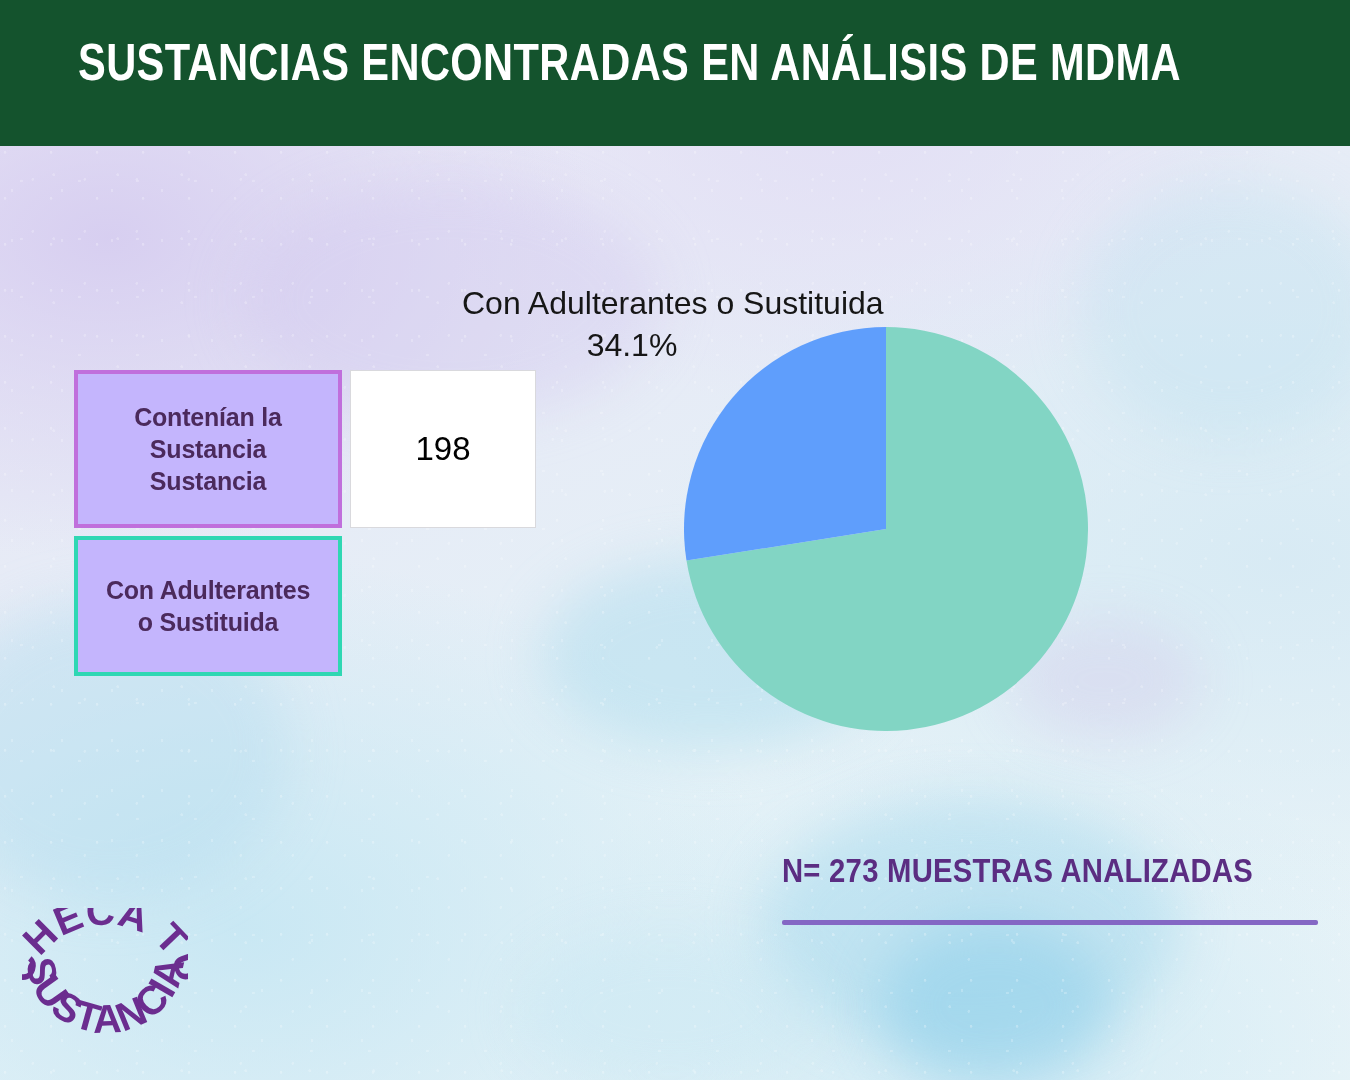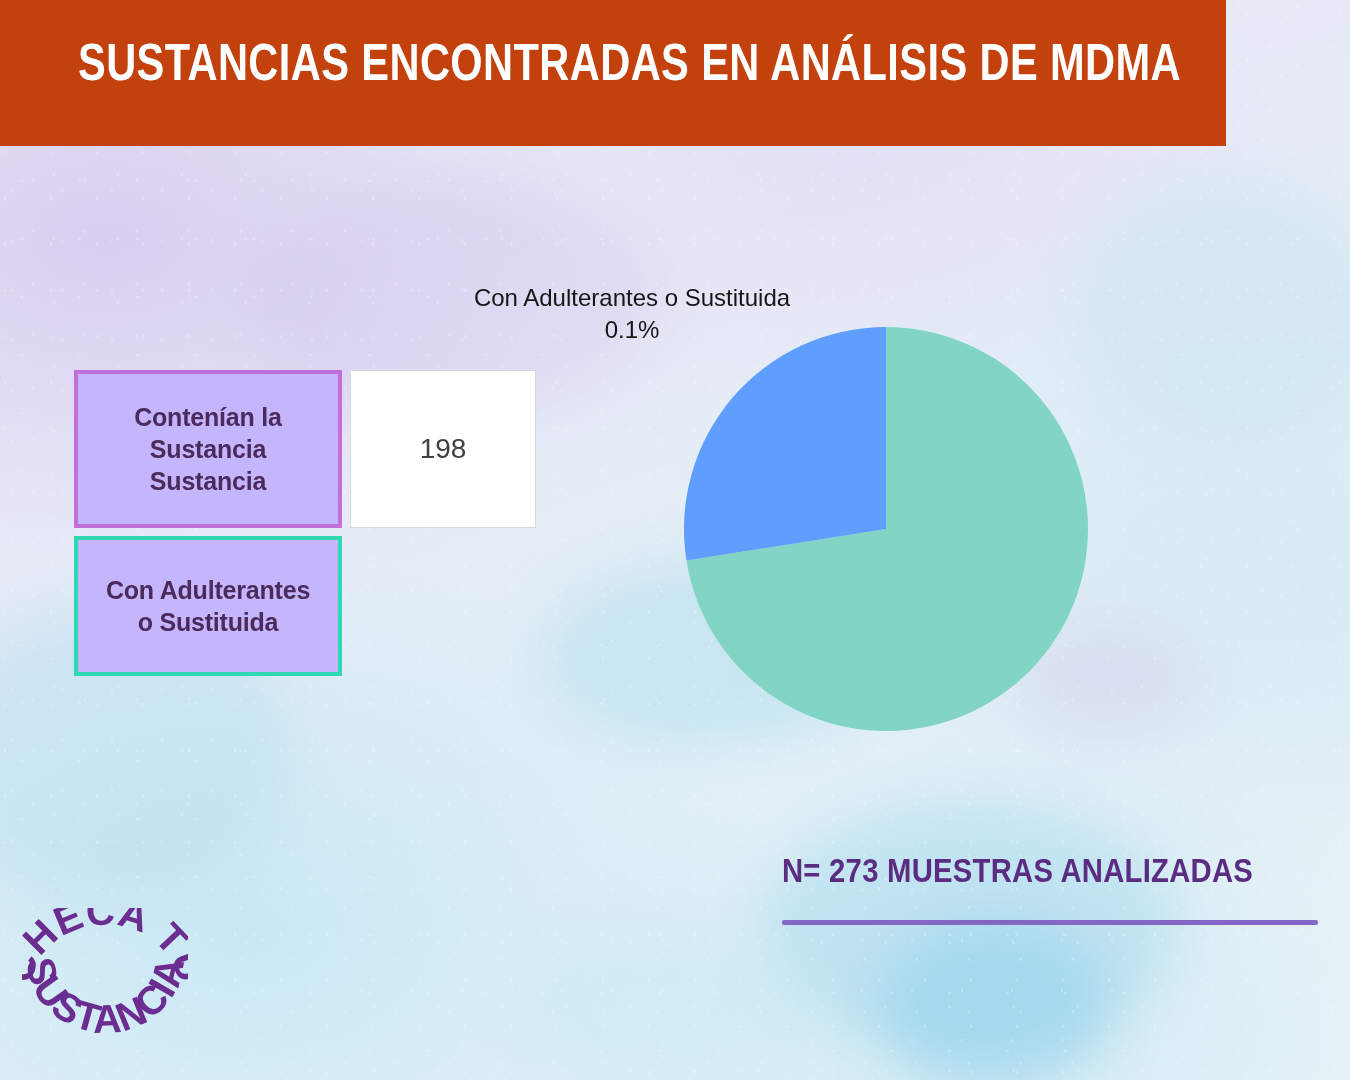"SUSTANCIAS ENCONTRADAS EN ANÁLISIS DE" .header { background: #c2410c -> #14532d; width: 1226px -> 1350px }
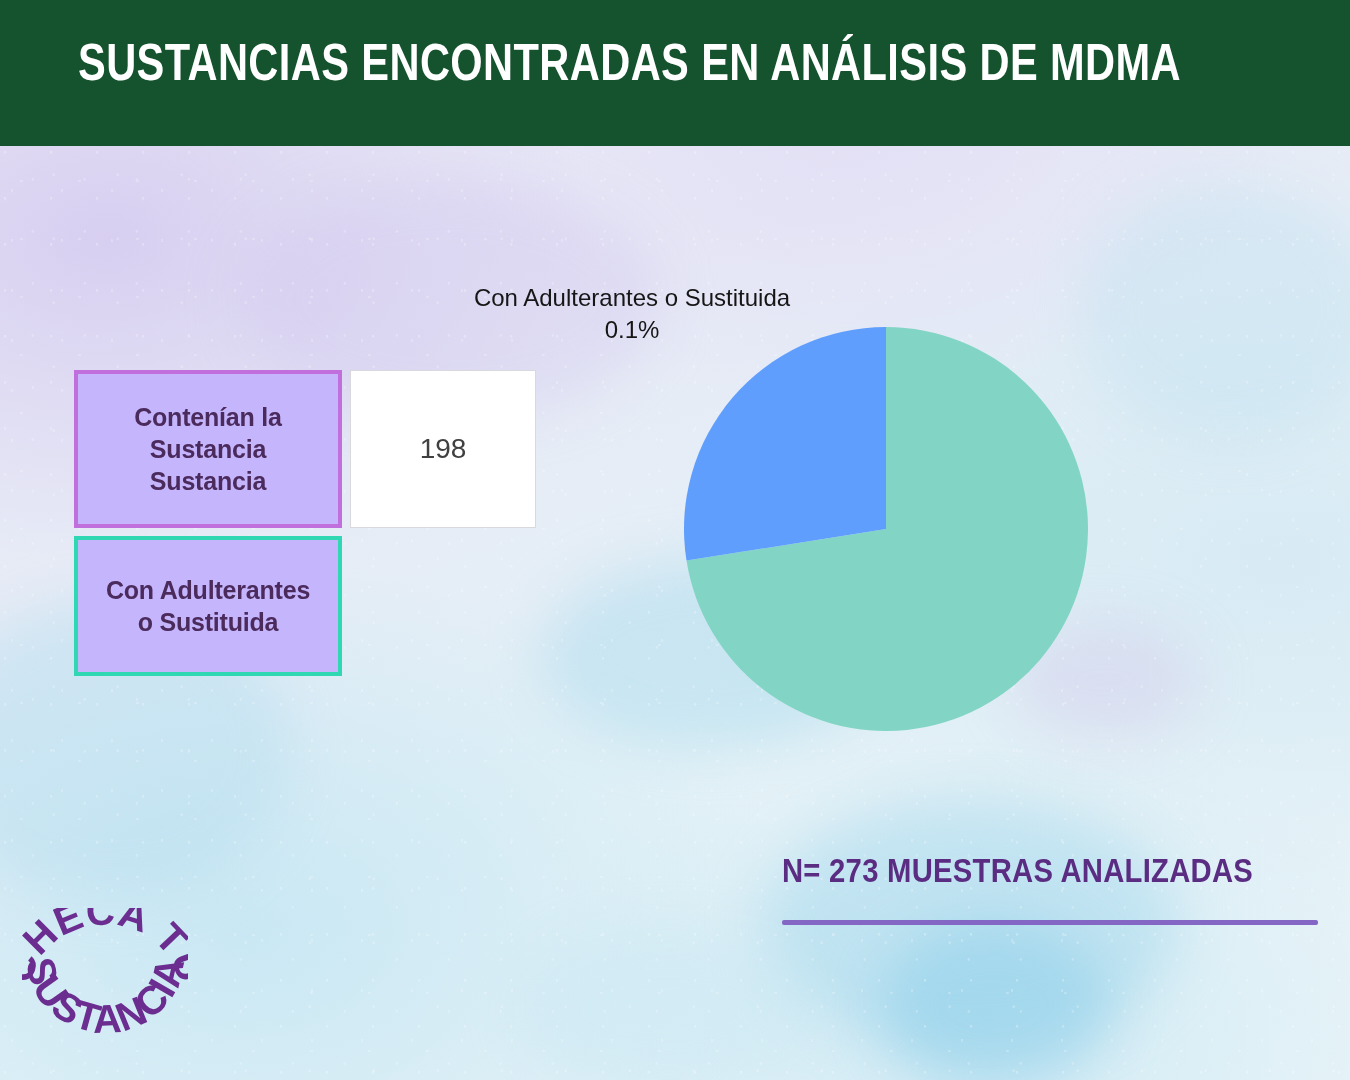"Con Adulterantes o Sustituida" .pie-label { font-size: 24px -> 32px }
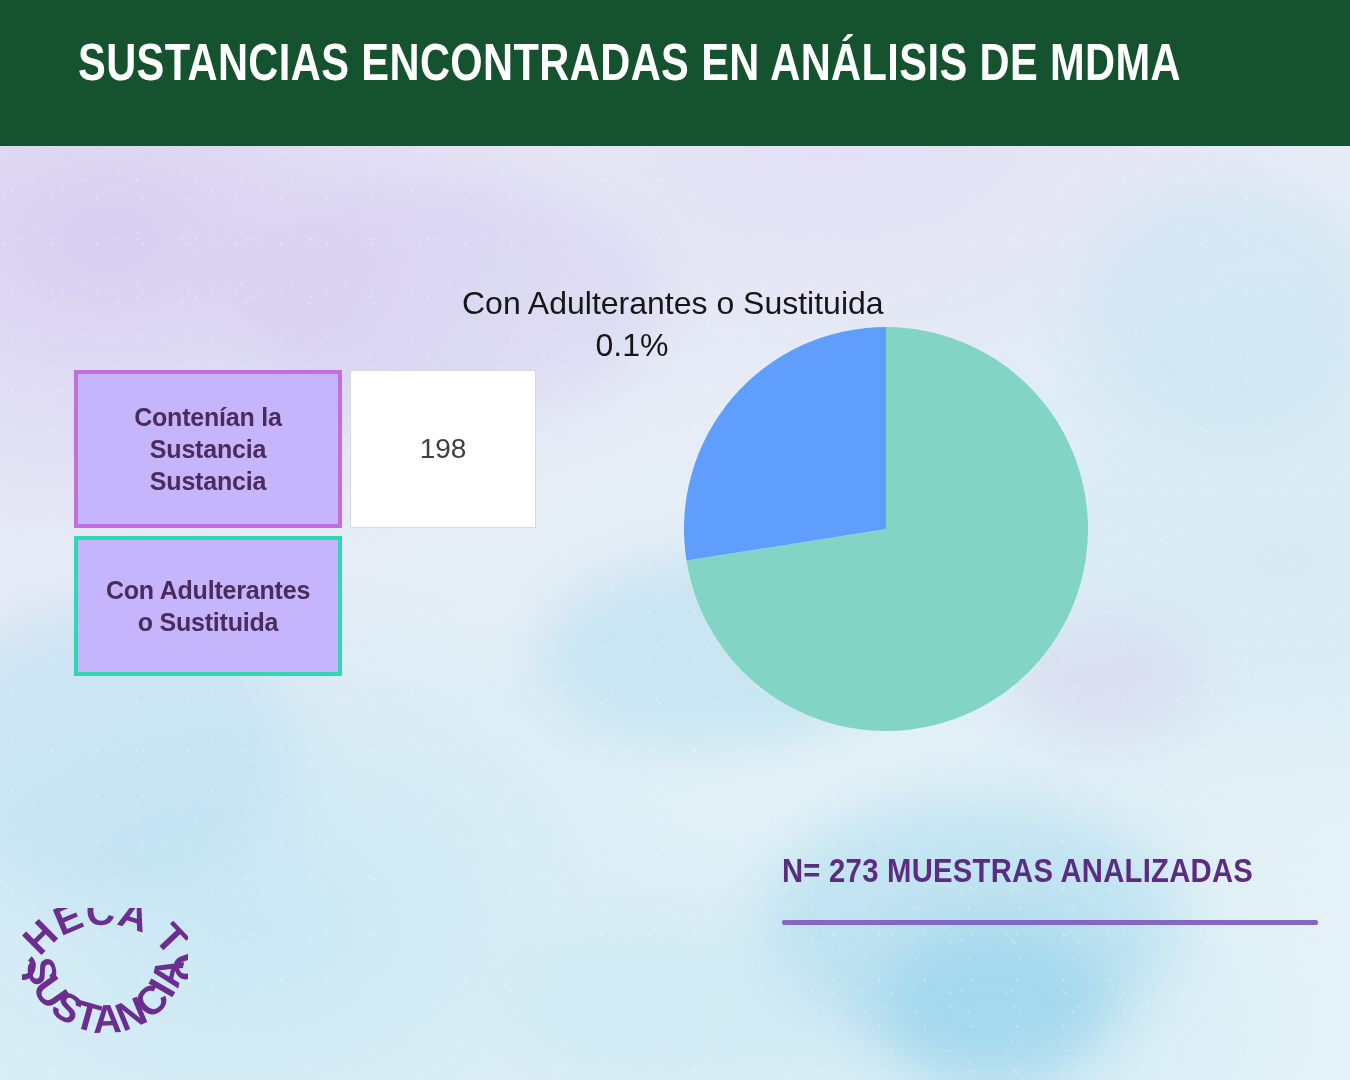"0.1%" span { text: 0.1% -> 34.1% }
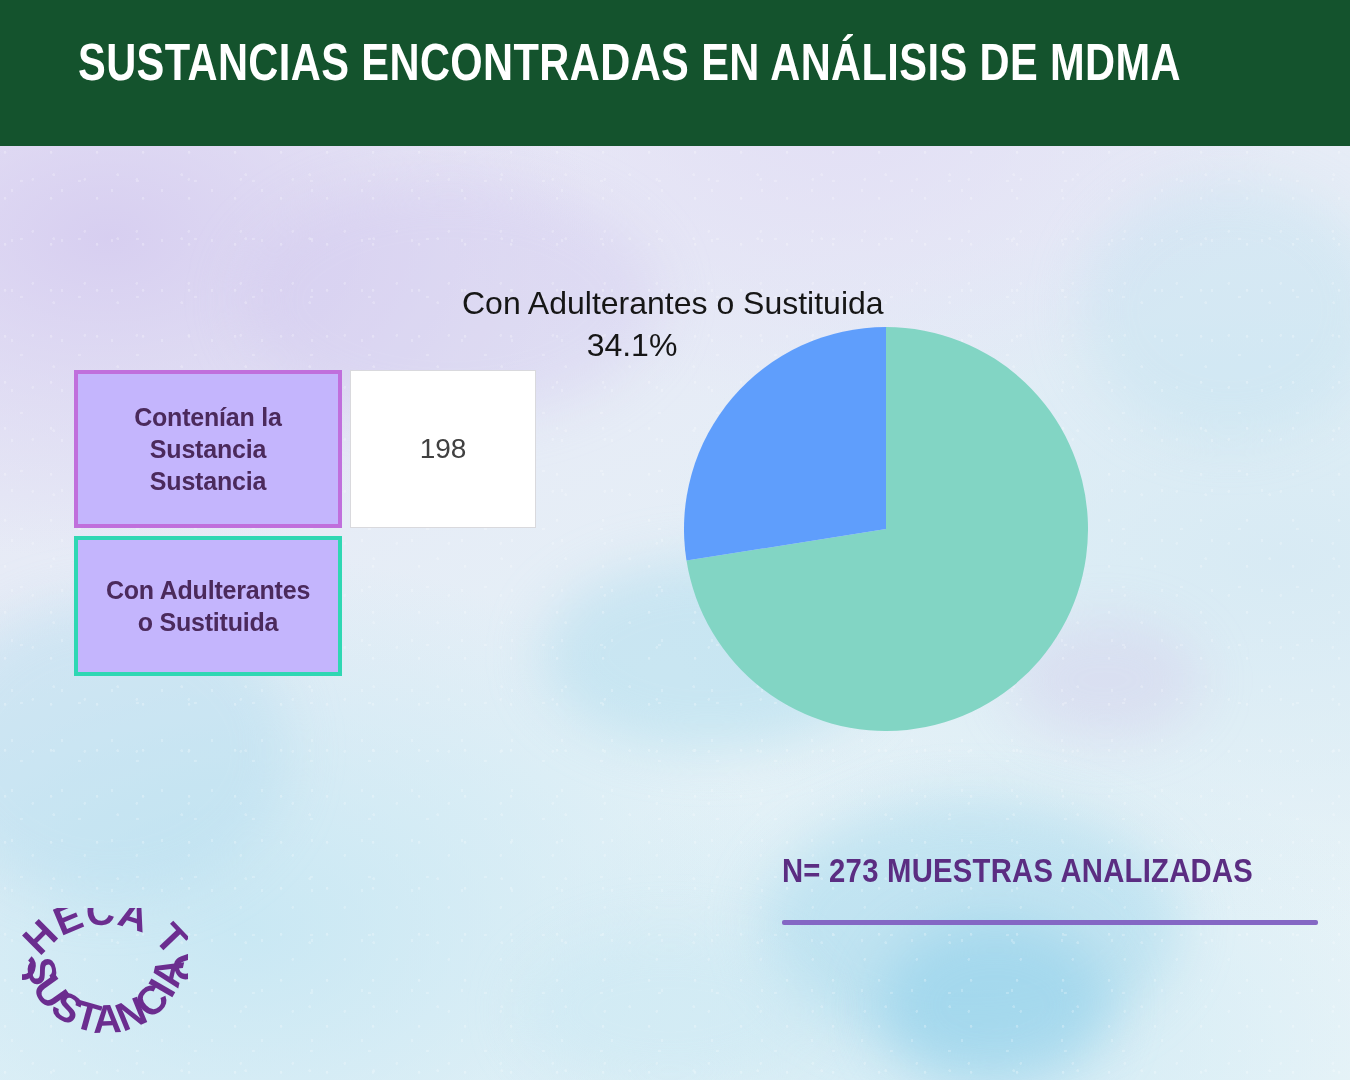"198" .legend-value-text { color: #404040 -> #000000; font-size: 28px -> 33px }
